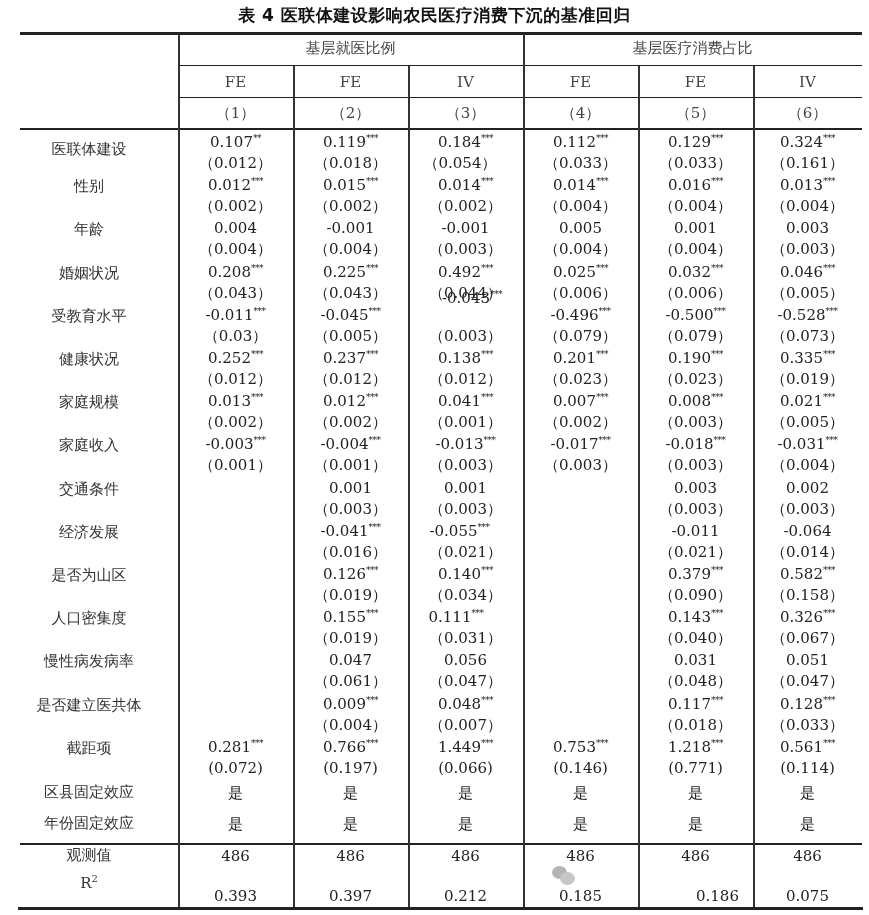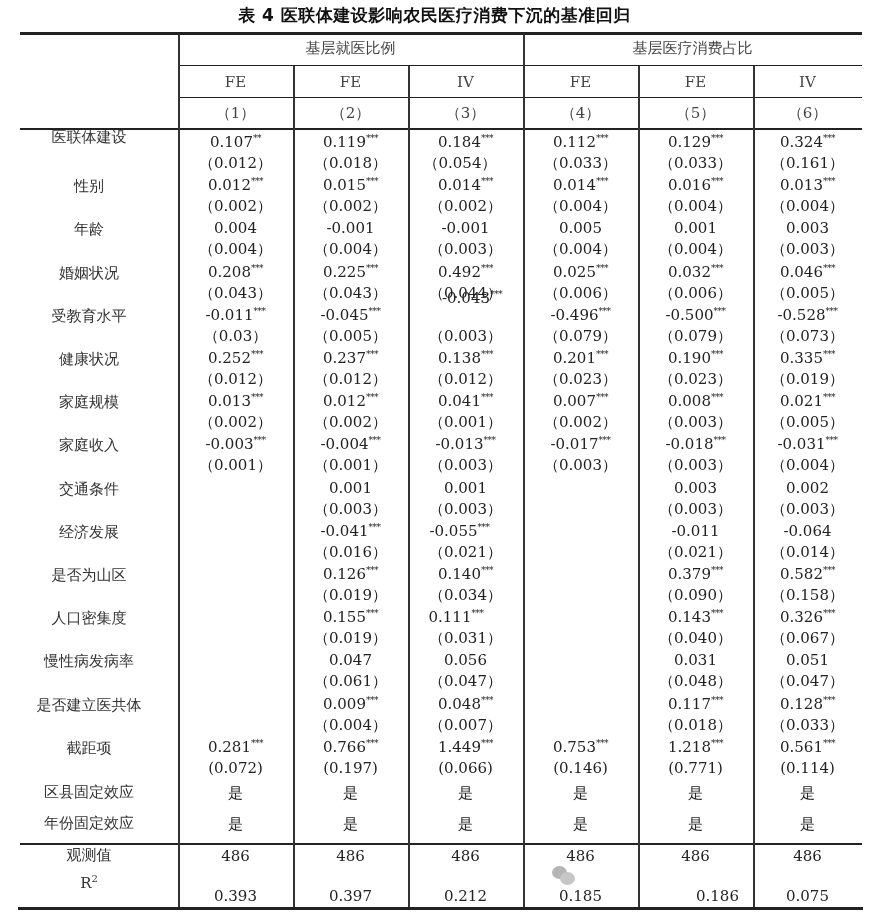"医联体建设" div.lbl { top: 128px -> 140px }
